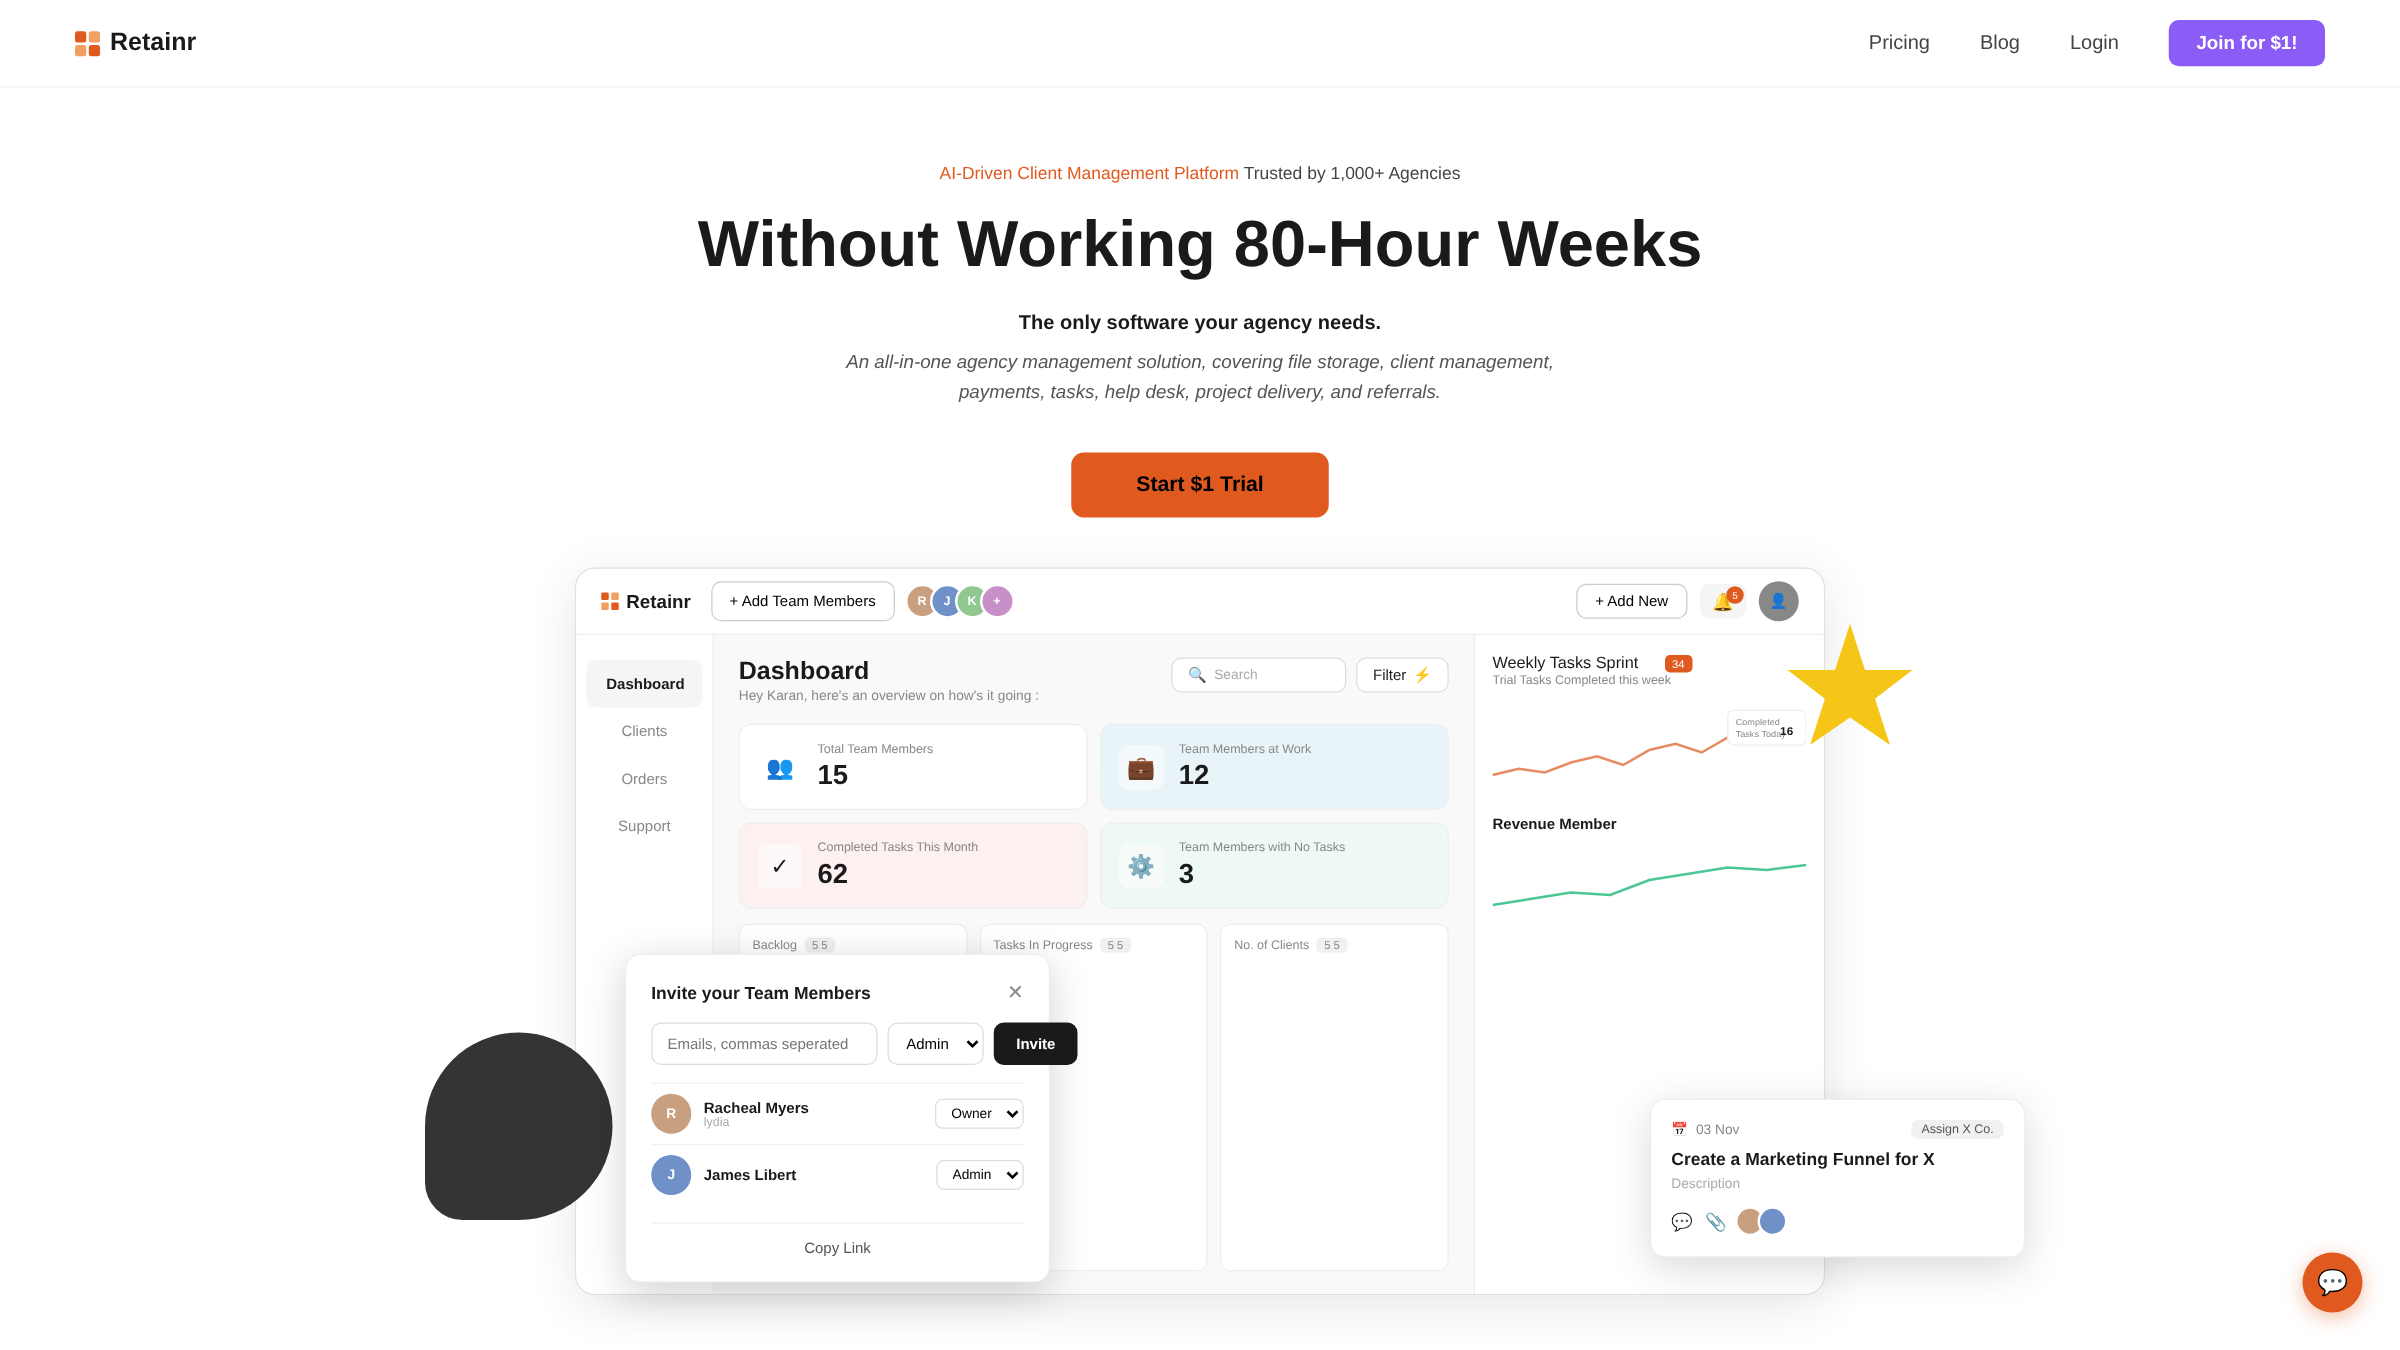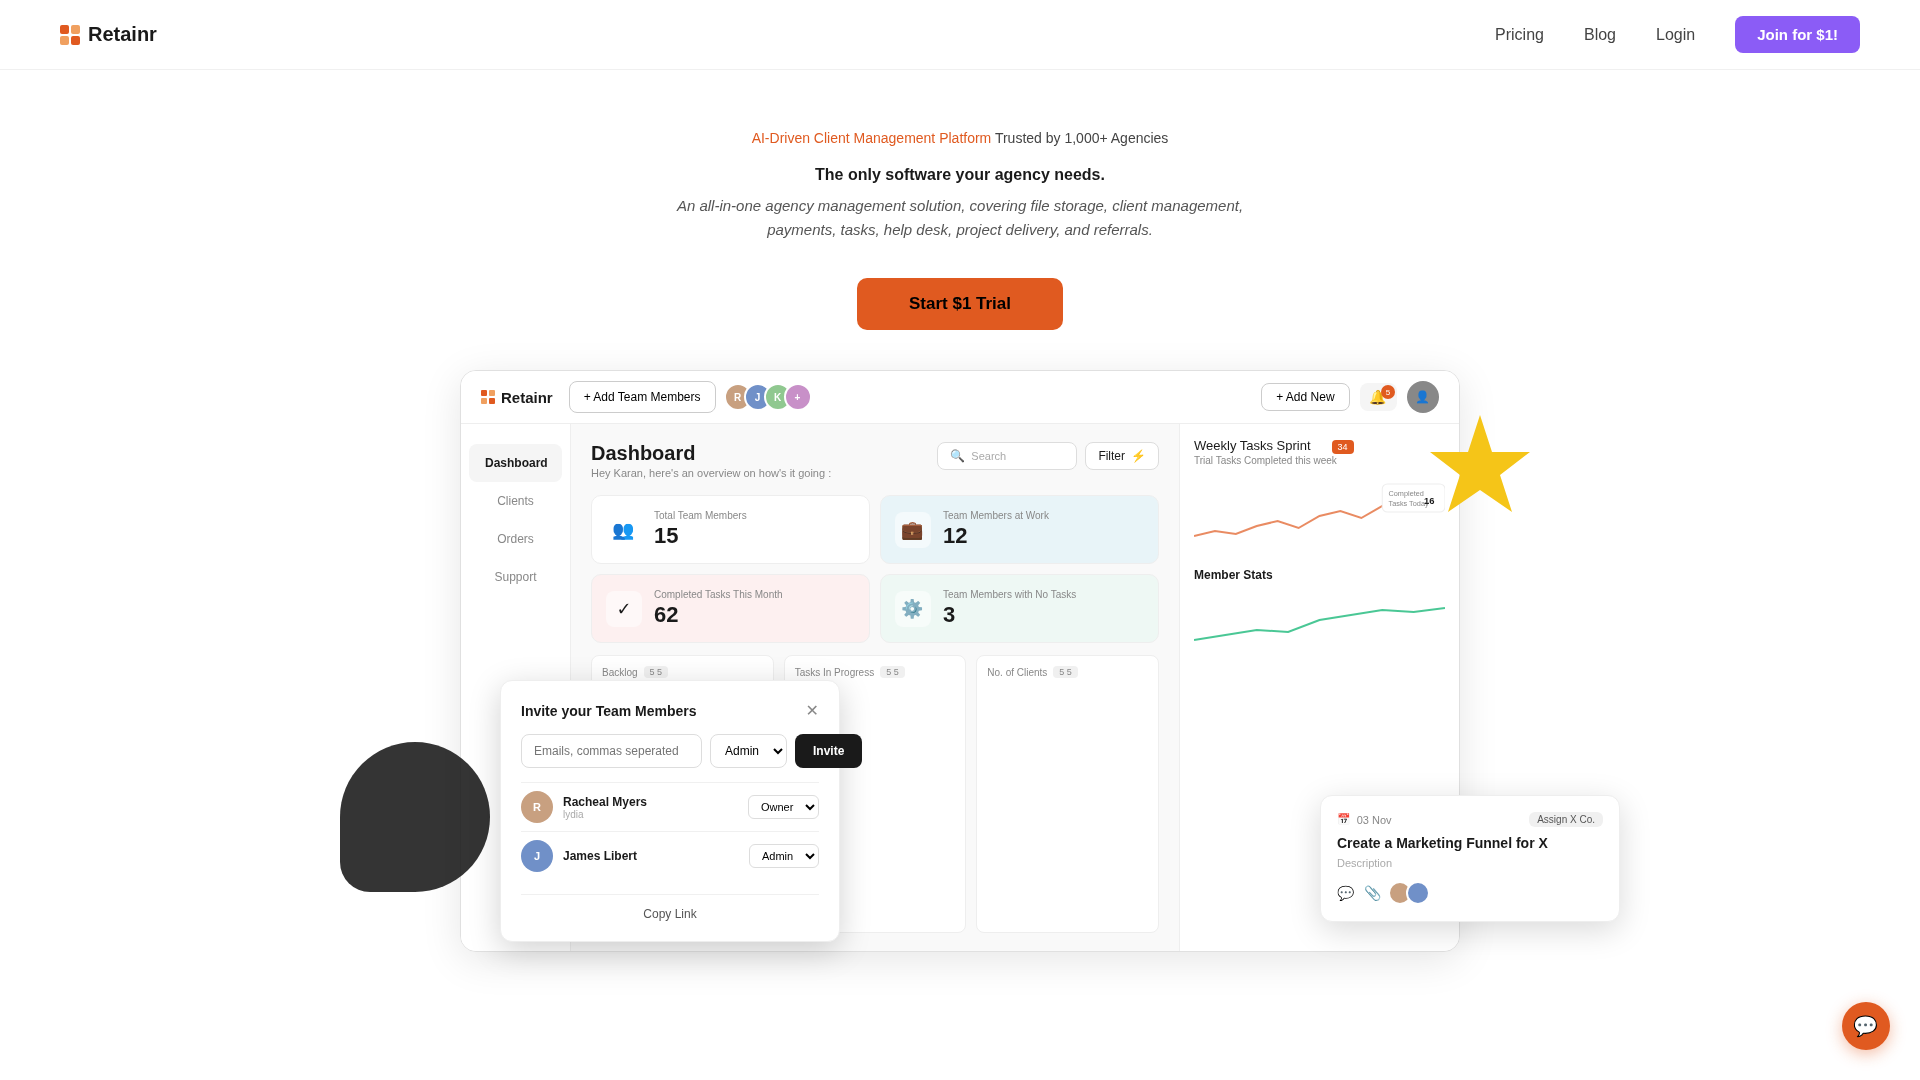"Without Working 80-Hour Weeks" div.hero-subtitle { html: none -> <div>Without Working 80-Hour Weeks</div> }
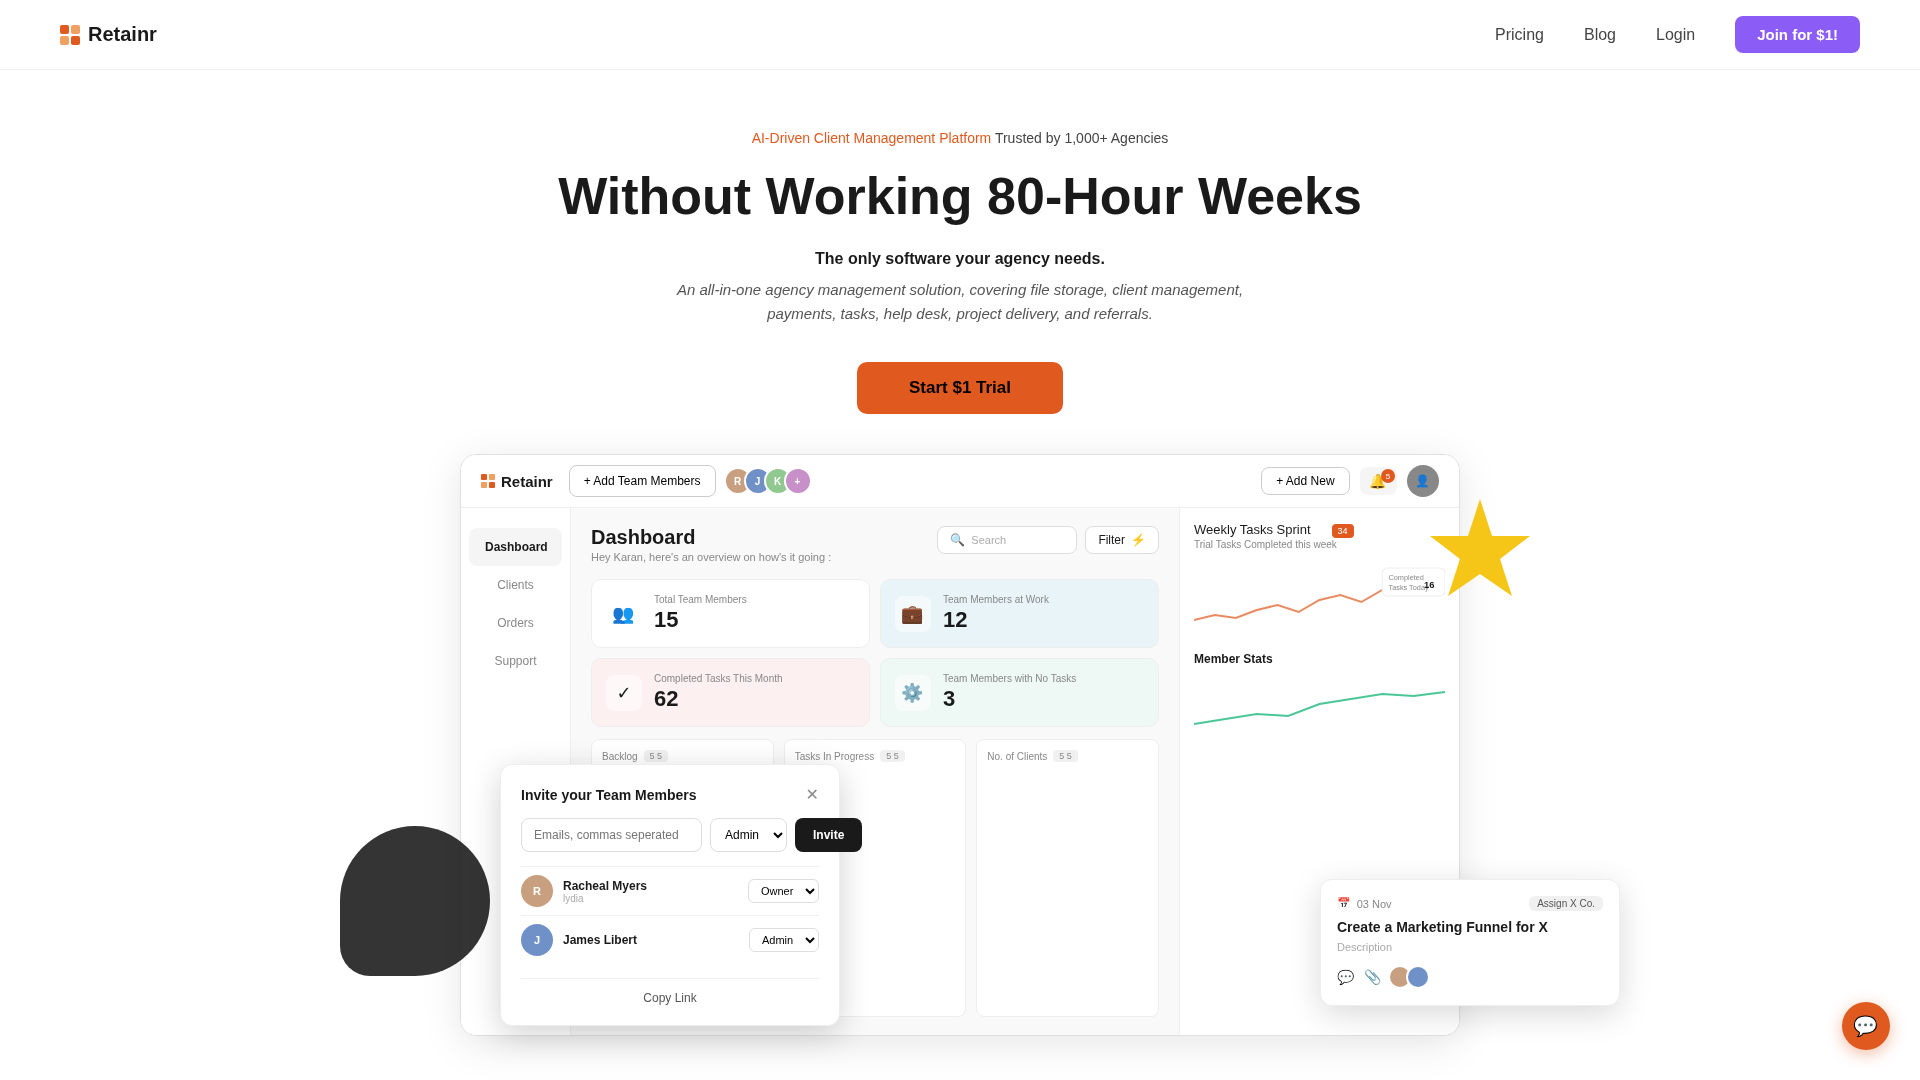"Member Stats" div.revenue-title { text: Member Stats -> Revenue Member }
